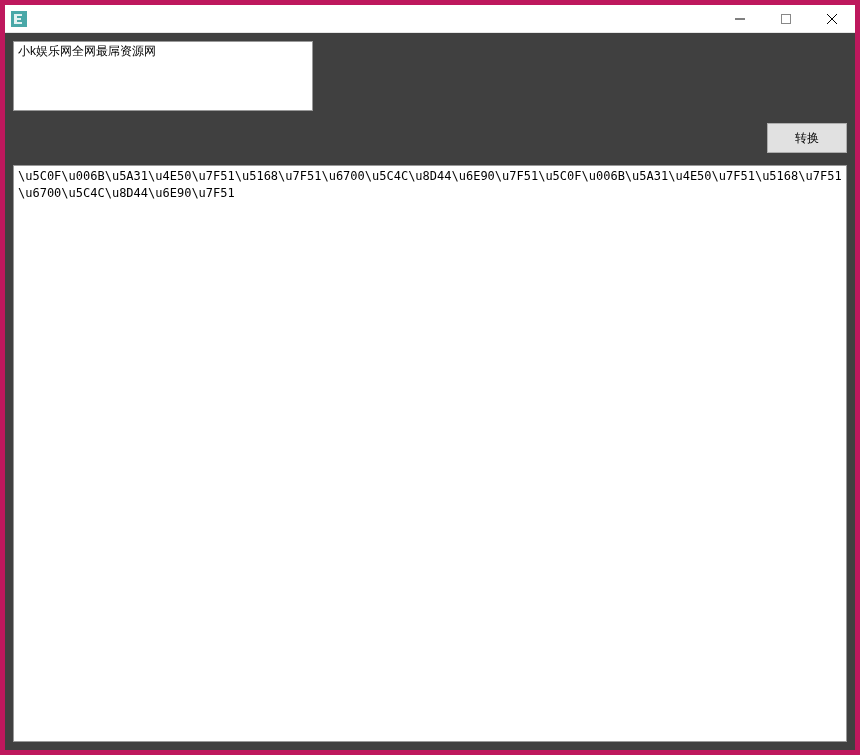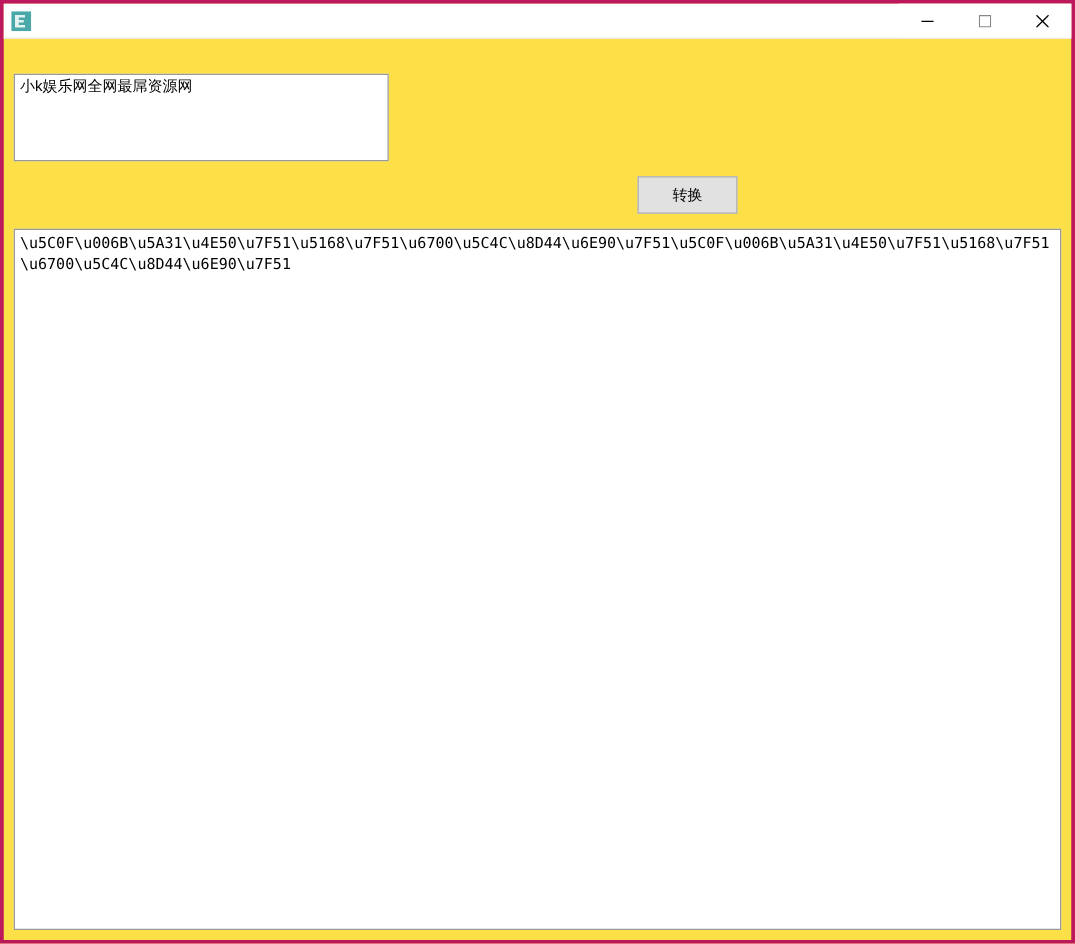"小k娱乐网全网最屌资源网" .window { background: #fde047 -> #404040; border: 3px solid #be185d -> 5px solid #be185d; gap: 20px -> none }
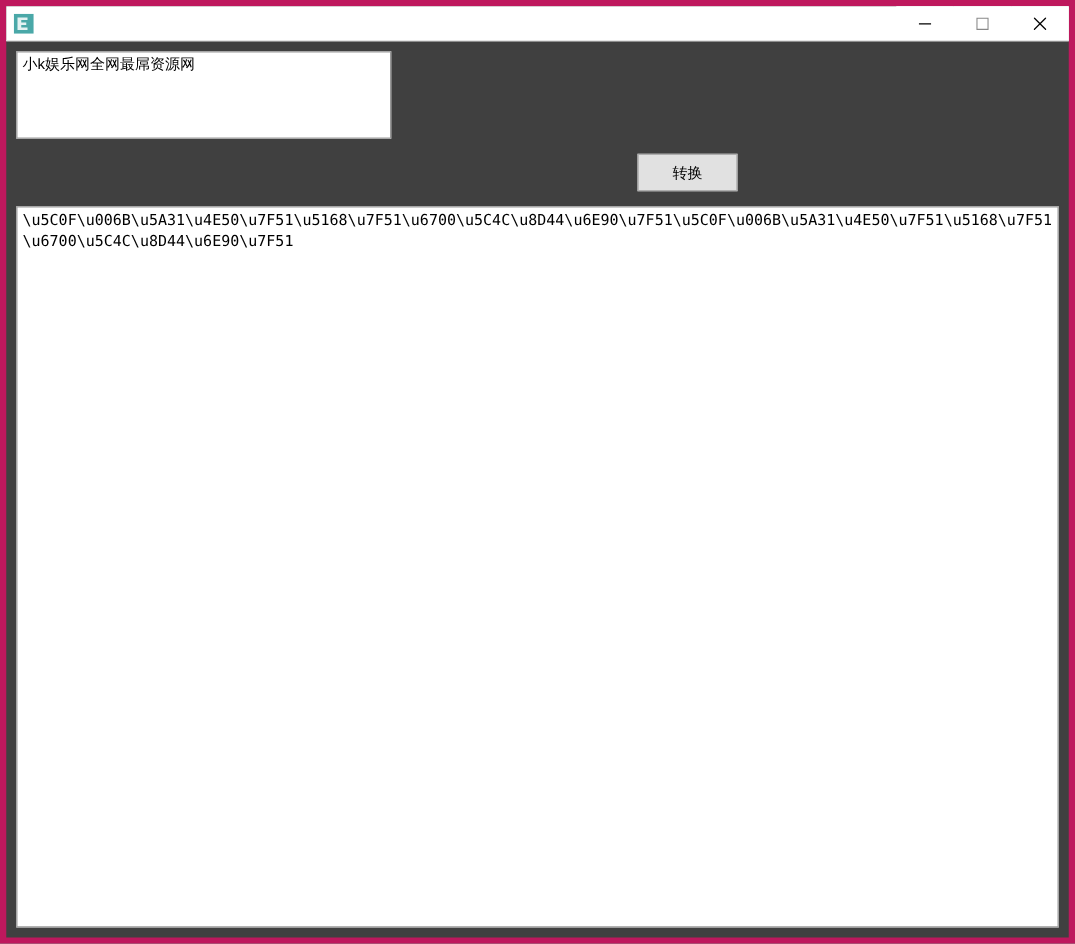"转换" .btn-row { justify-content: center -> flex-end }
